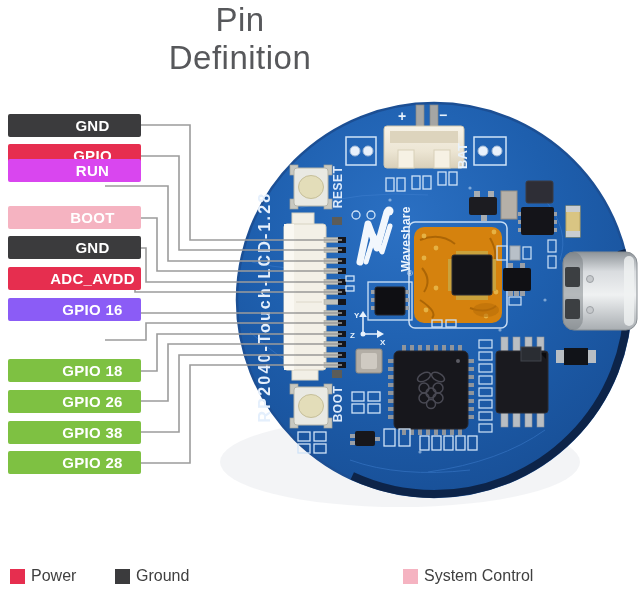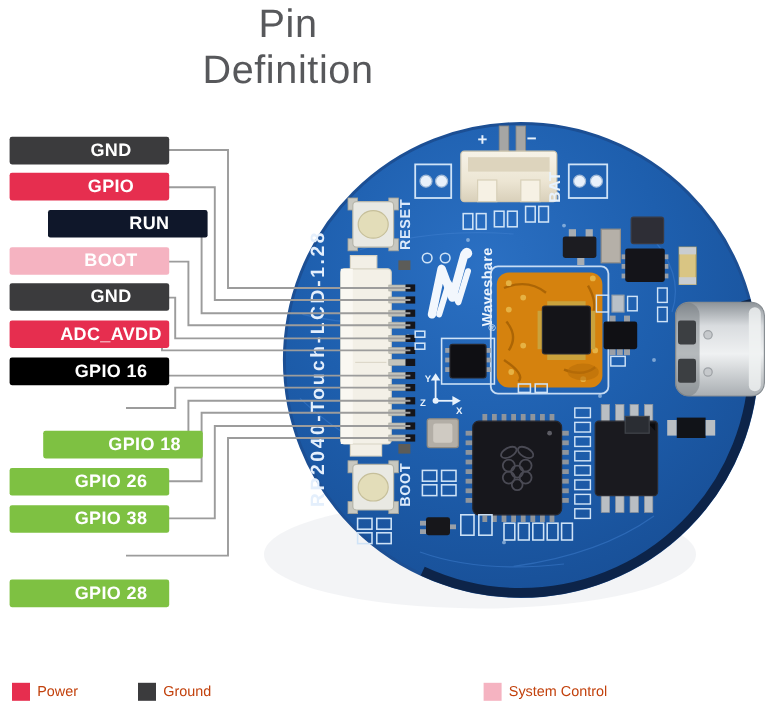"RUN" div.pin-label { background: #0f172a -> #d946ef; margin-left: 32px -> none; top: 175px -> 159px }
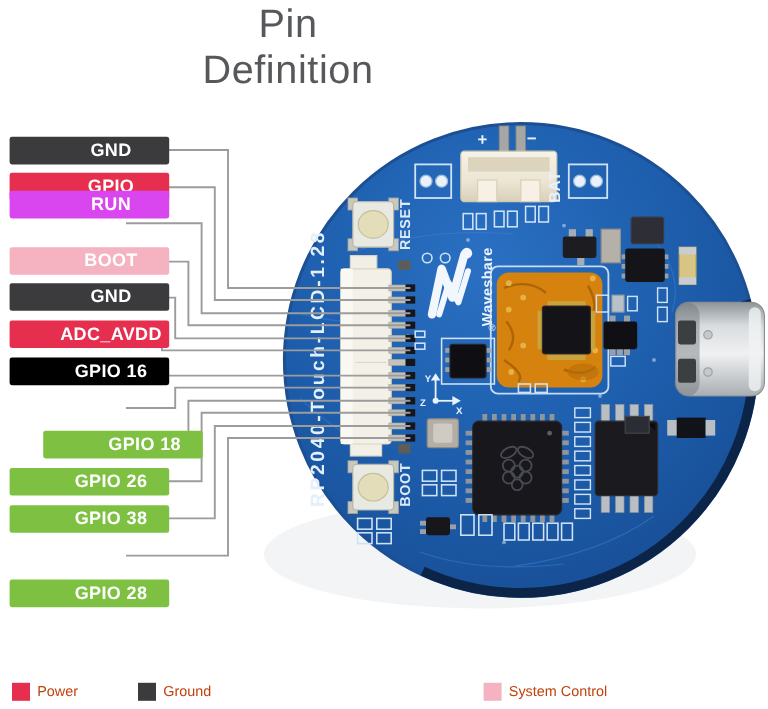"GPIO 16" div.pin-label { background: #000000 -> #8b5cf6 }
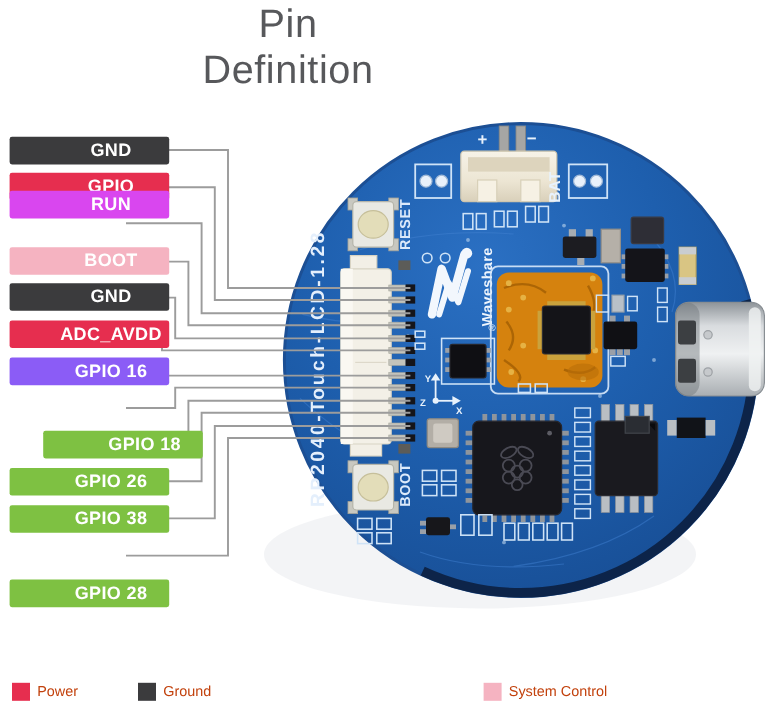"GPIO 18" div.pin-label { margin-left: 28px -> none }
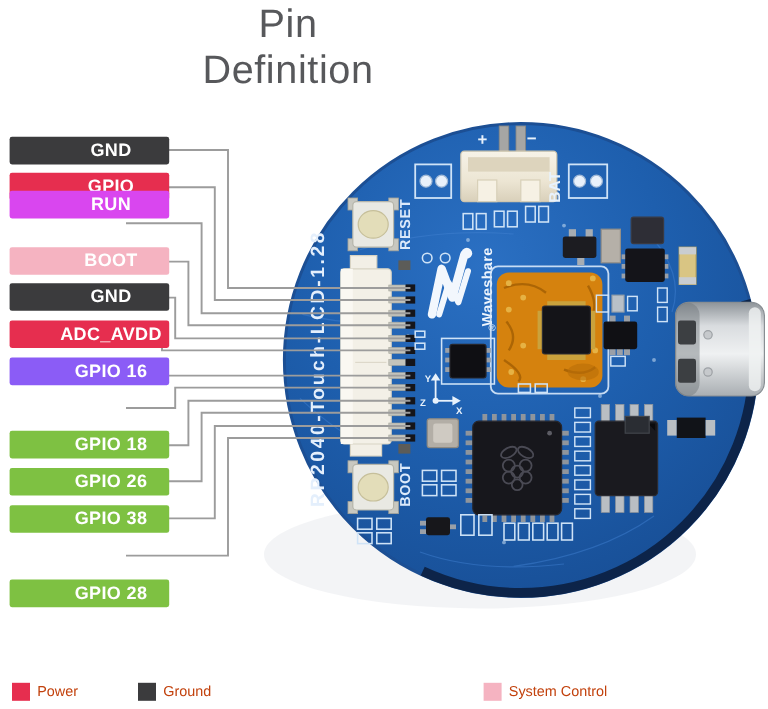"GPIO 28" div.pin-label { margin-top: 32px -> none }
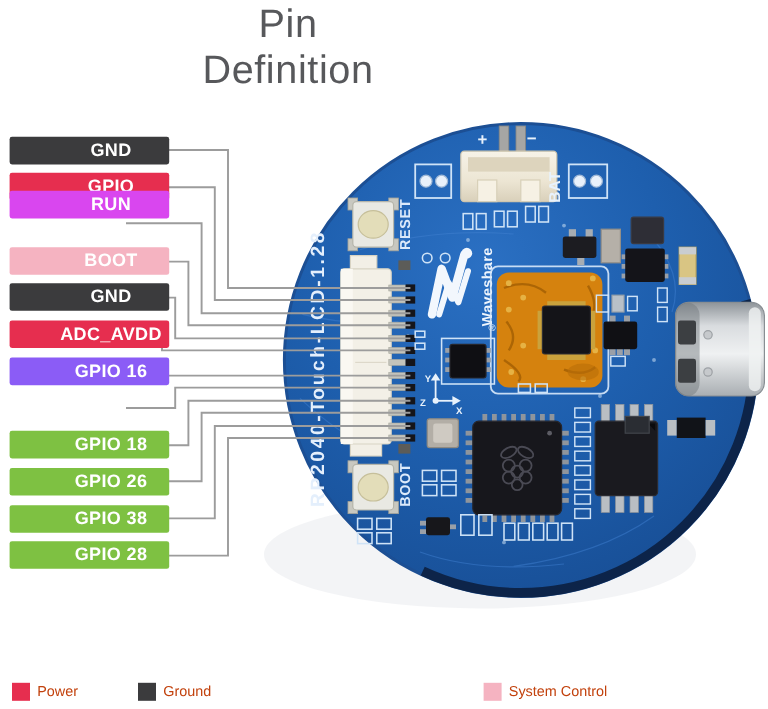"Power" .legend-text { color: #c2410c -> #404040; font-size: 12px -> 16px }
